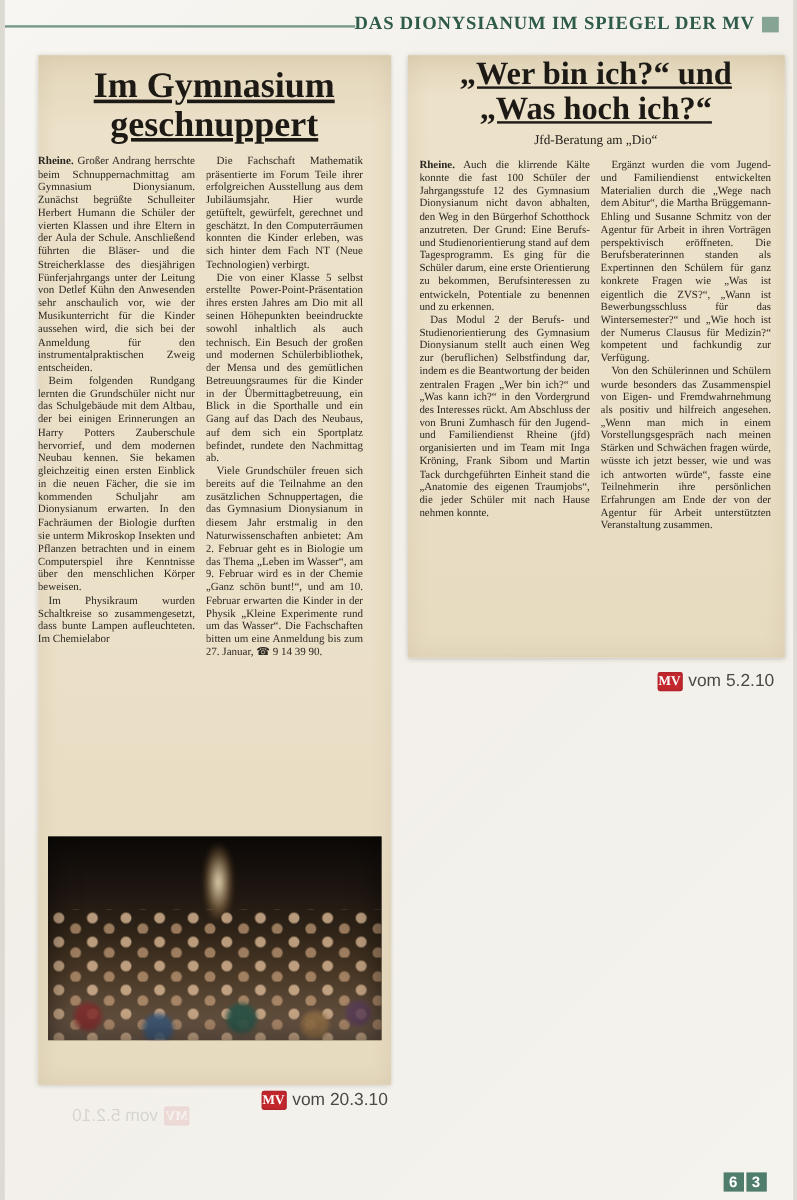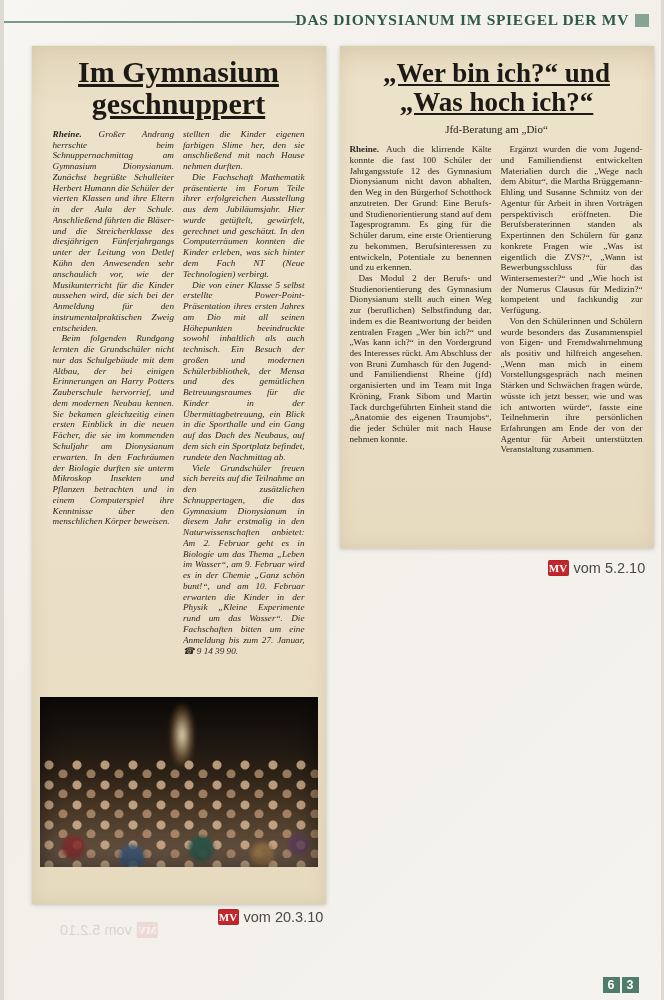"„Wer bin ich?“ und" .headline.right { margin-top: 13px -> 1px }
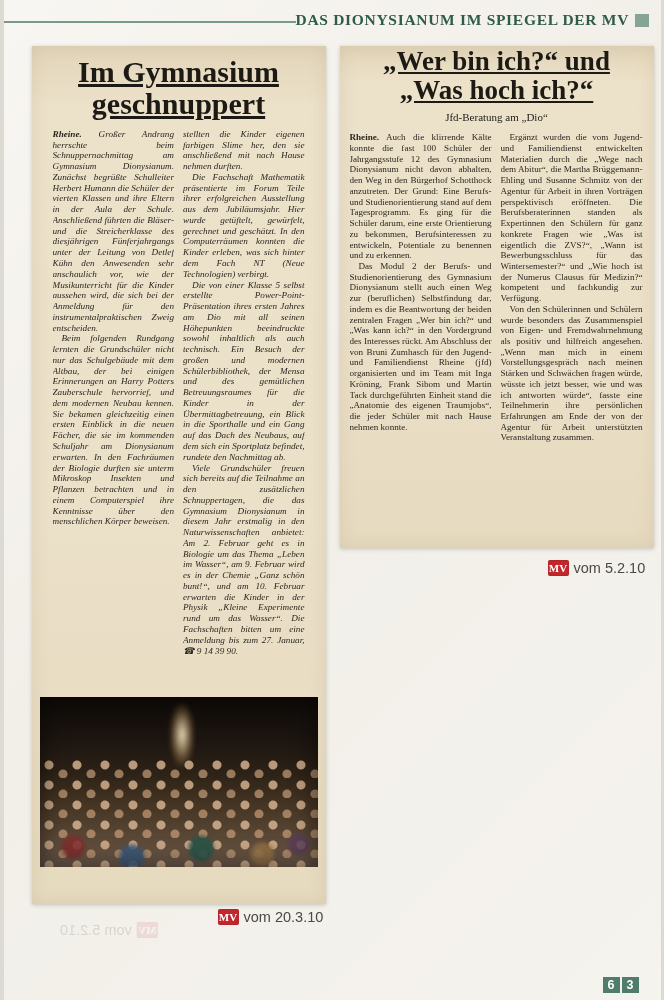"Rheine. Großer Andrang herrschte beim" .cols.left { font-style: italic -> none; padding: 0 21px -> 0 0 }
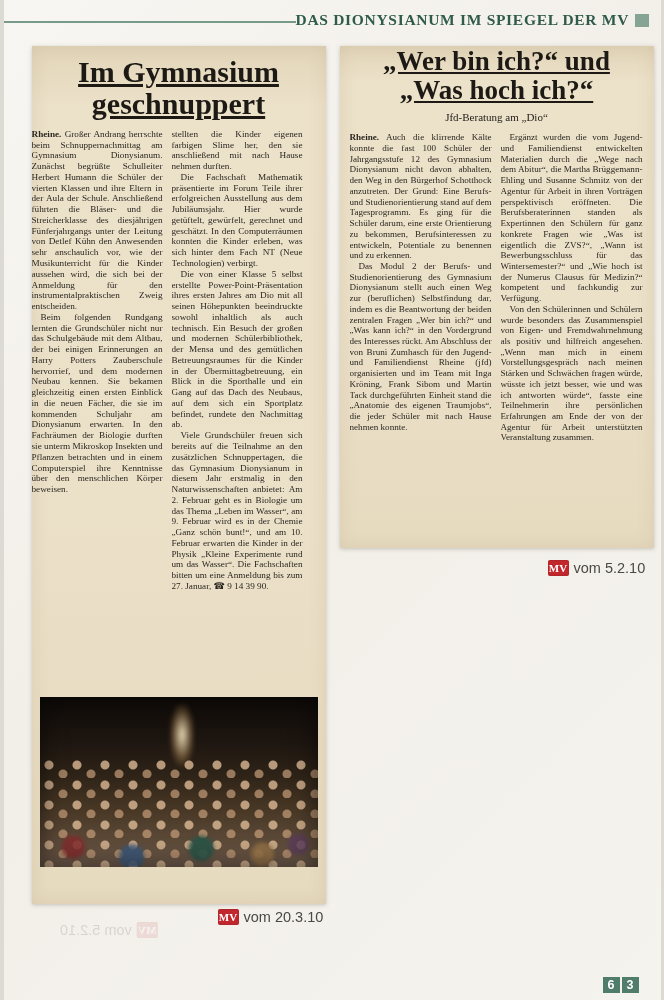"stellten die Kinder eigenen farbigen" p { html: <p>stellten die Kinder eigenen farbigen Slime her, den sie anschließend mit nach Hause nehmen durften.</p> -> none }
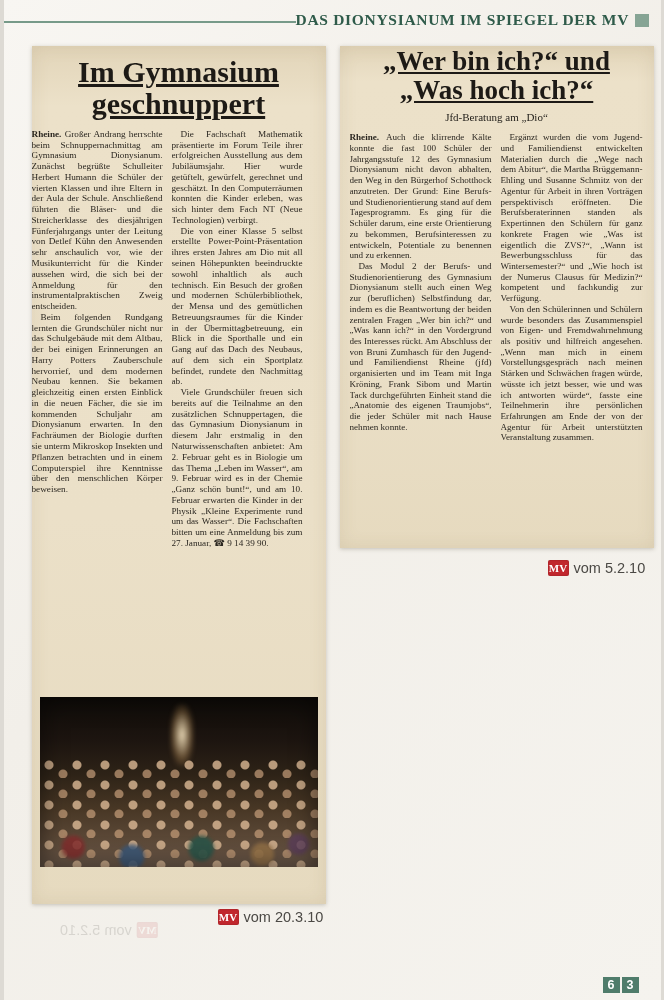"Im Physikraum wurden Schaltkreise so" p.ind { html: none -> <p>Im Physikraum wurden Schaltkreise so zusammengesetzt, dass bunte Lampen aufleuchteten. Im Chemielabor</p> }
